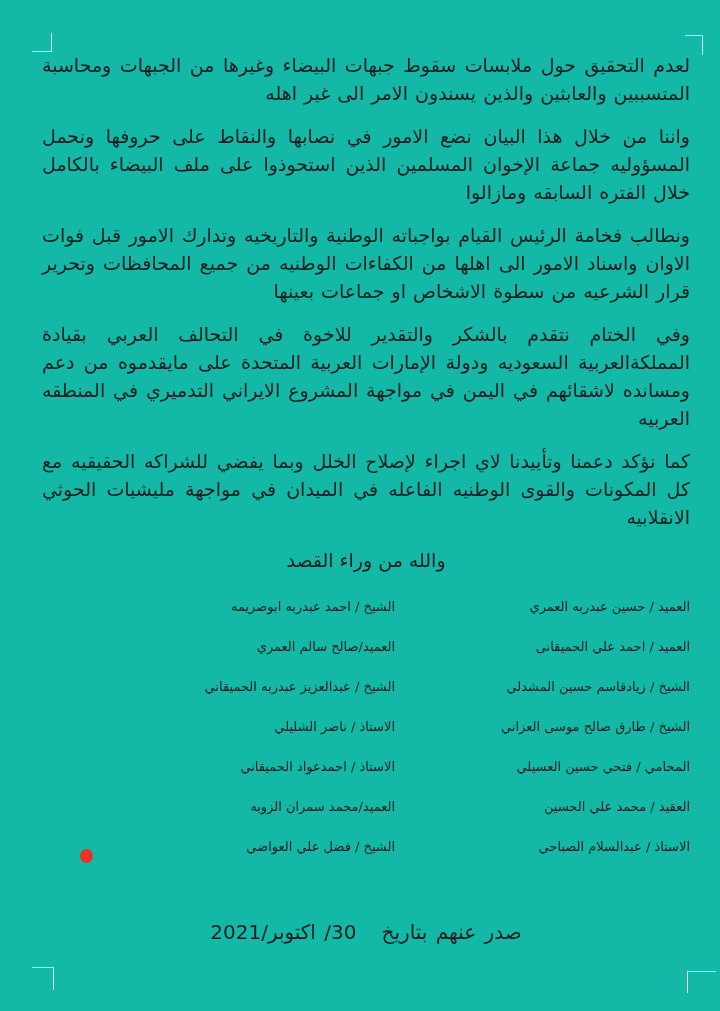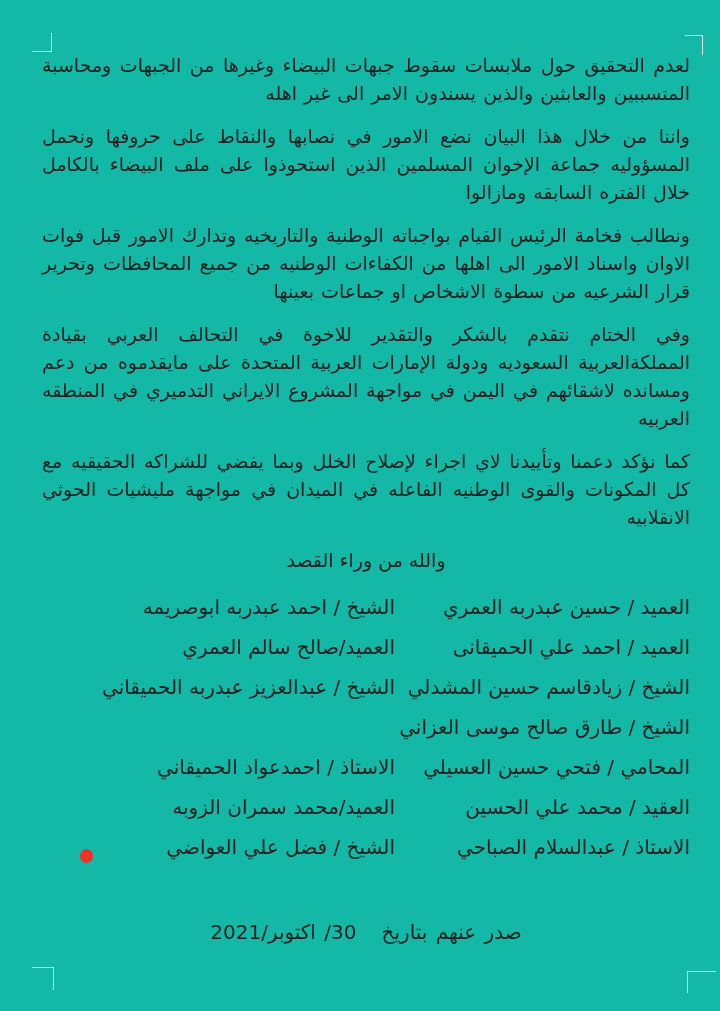"الشيخ / احمد عبدربه ابوصريمه" .sig-name { font-size: 20px -> 13px }
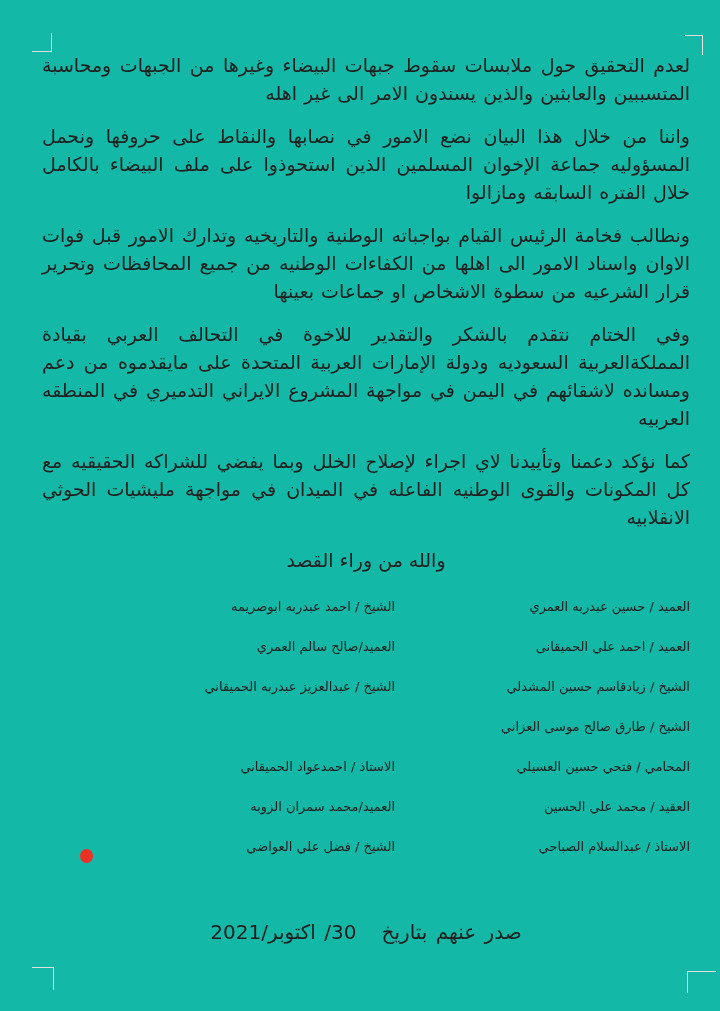"الاستاذ / ناصر الشليلي" div.sig-name { html: none -> <div>الاستاذ / ناصر الشليلي</div> }
